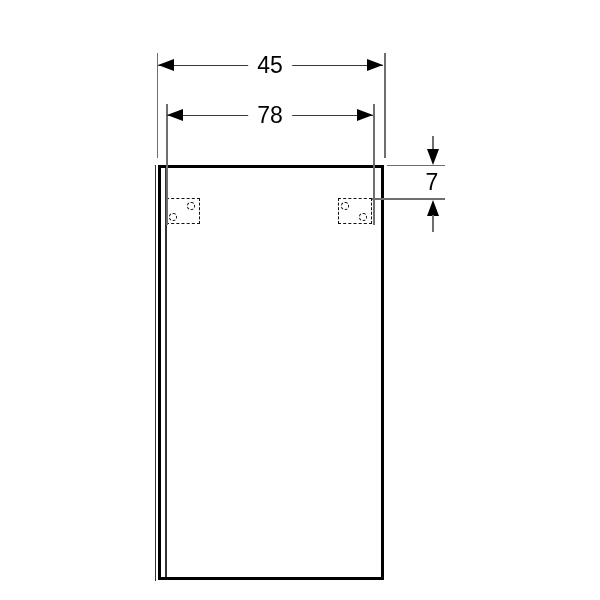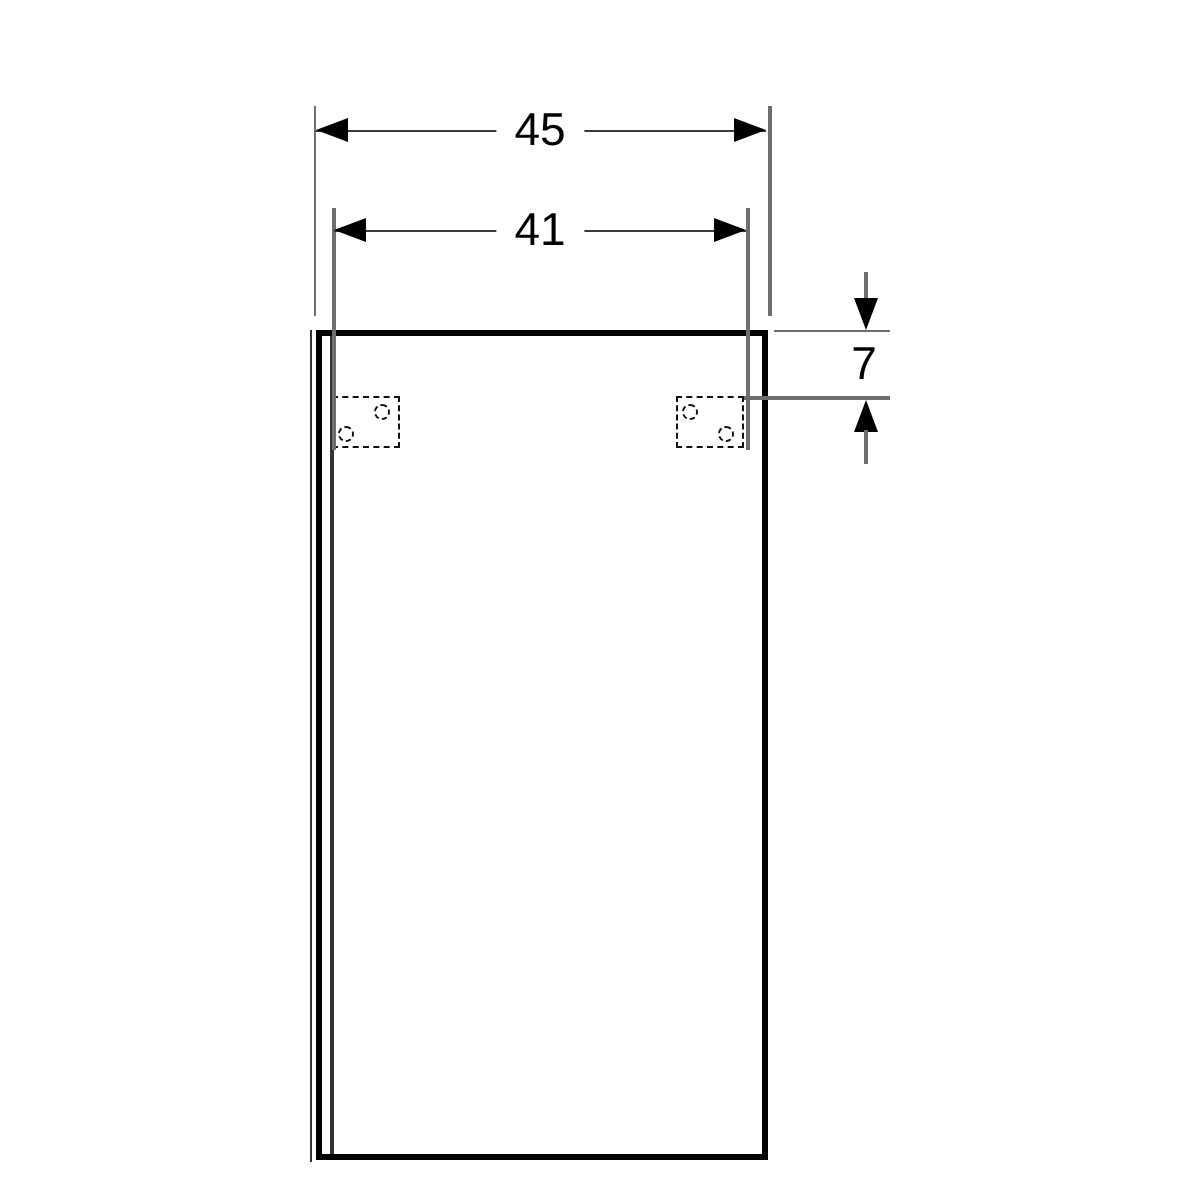"41" div.abs { text: 41 -> 78 }
